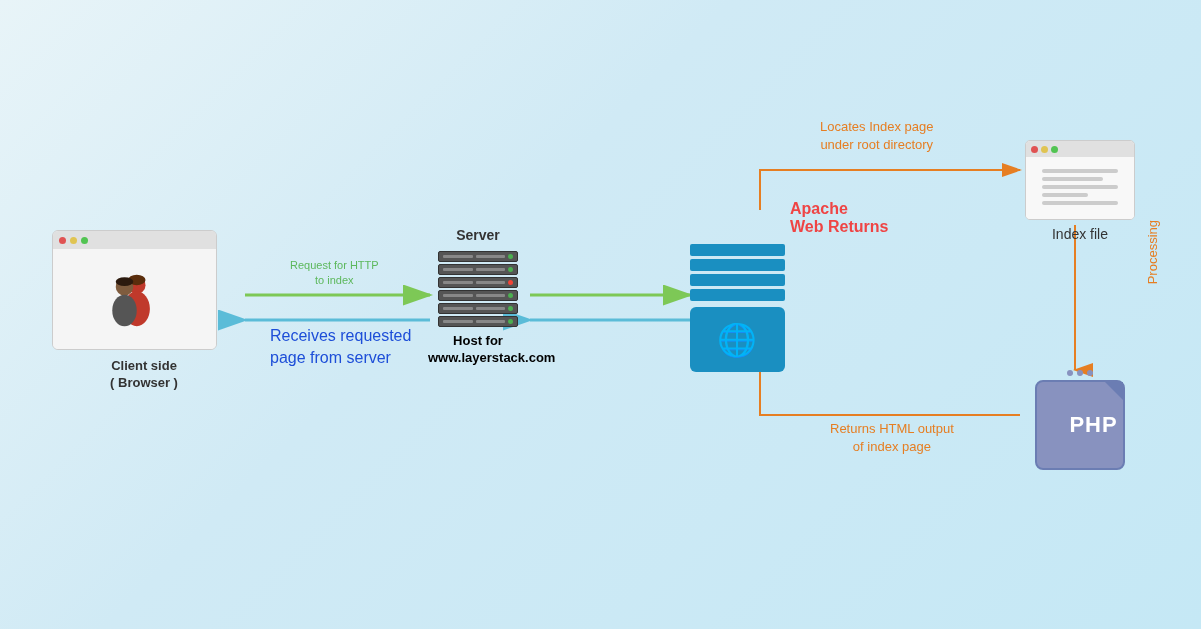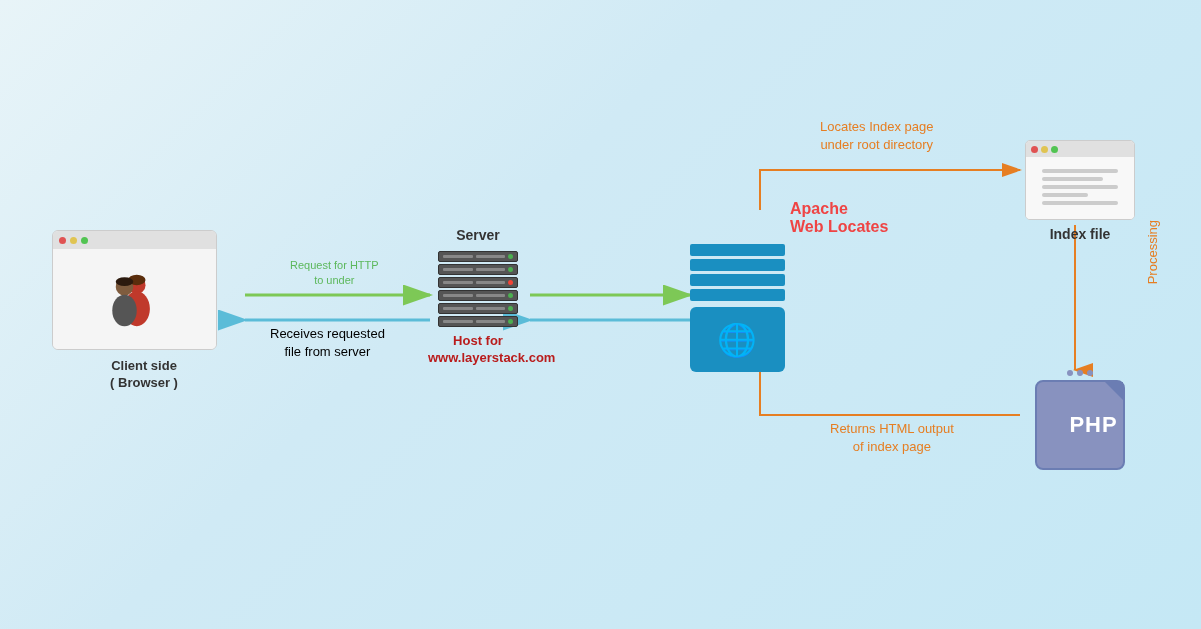"Web Locates" span { text: Locates -> Returns }
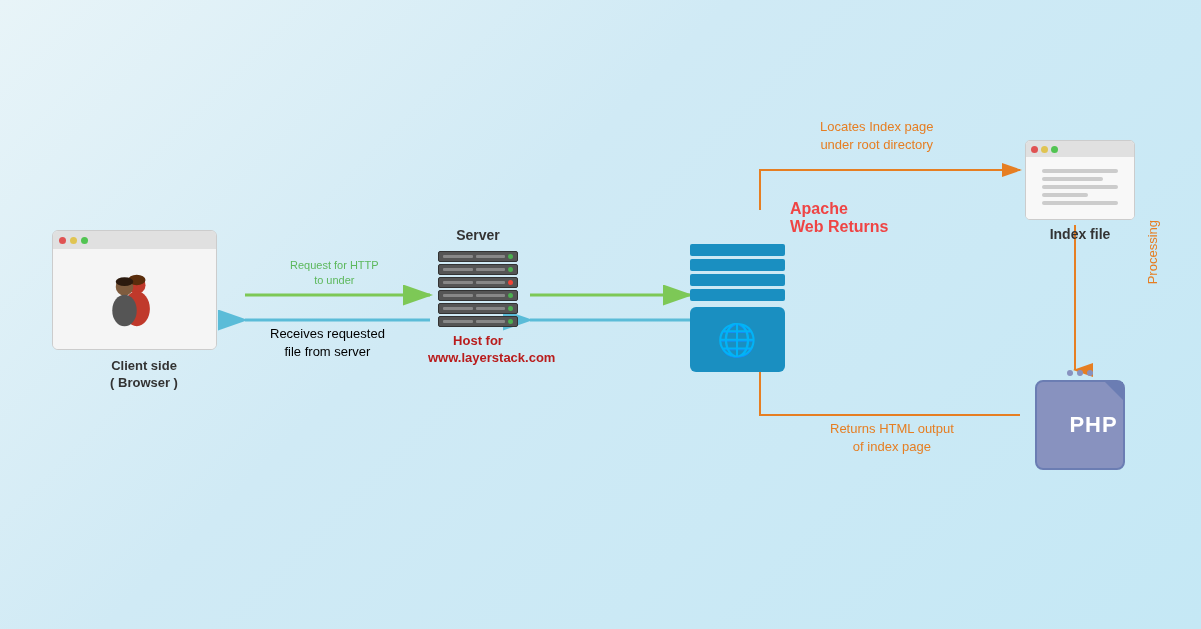"Index file" .index-file-label { font-weight: bold -> normal }
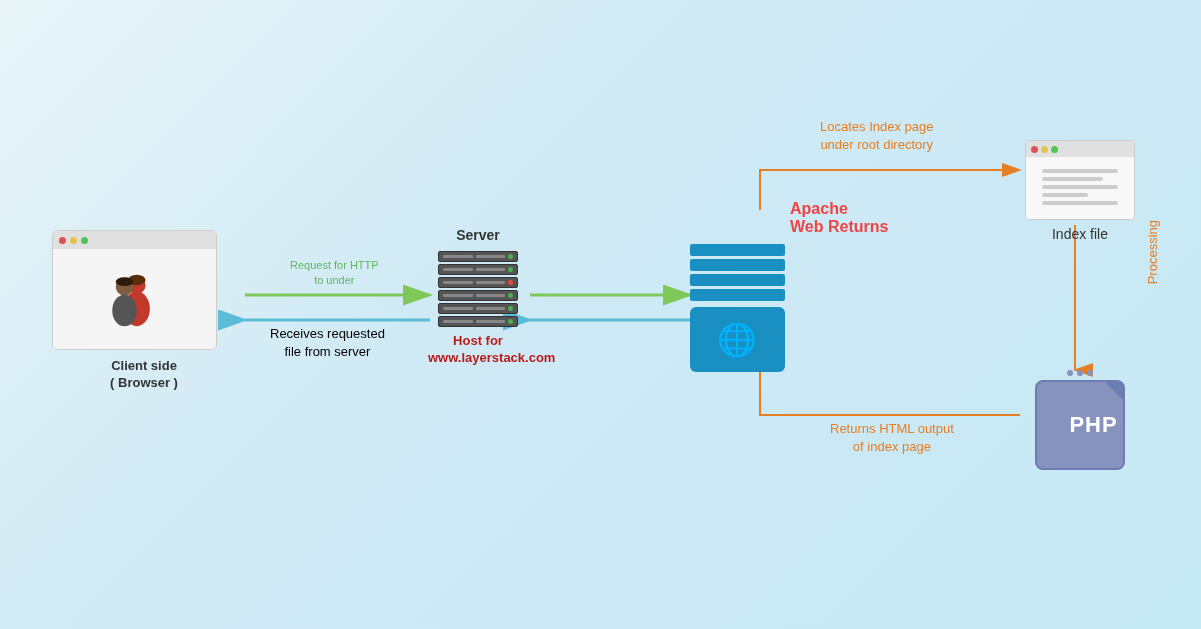"to under" span { text: under -> index }
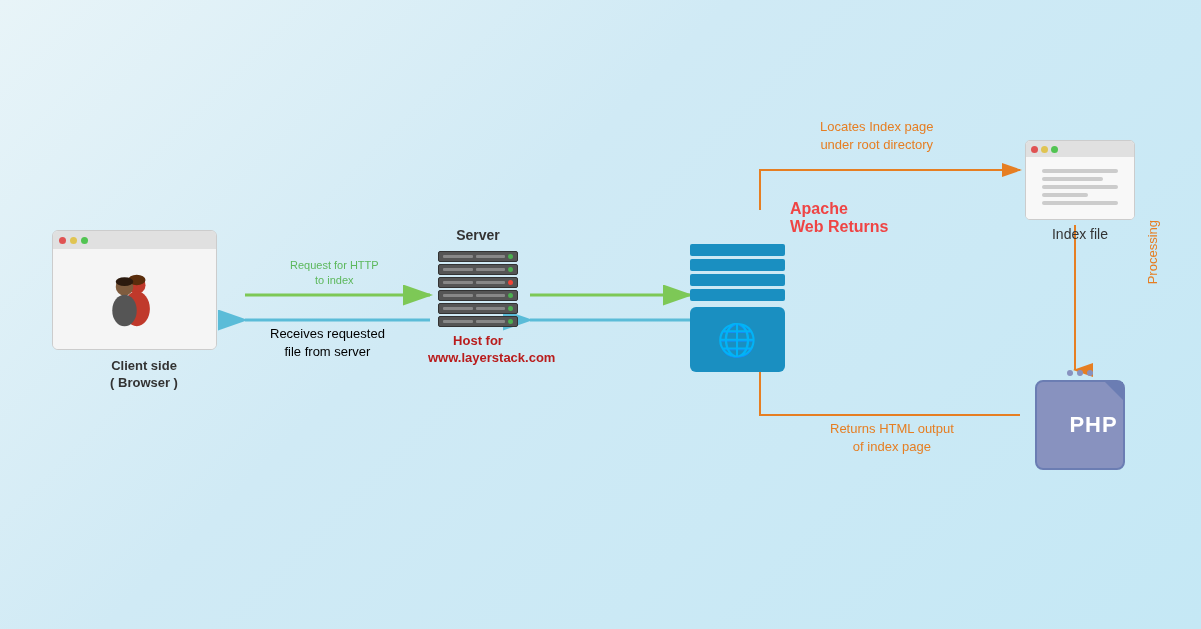"Receives requested" .arrow-label-blue { color: #000000 -> #1d4ed8; font-size: 13px -> 16px; text-align: center -> left }
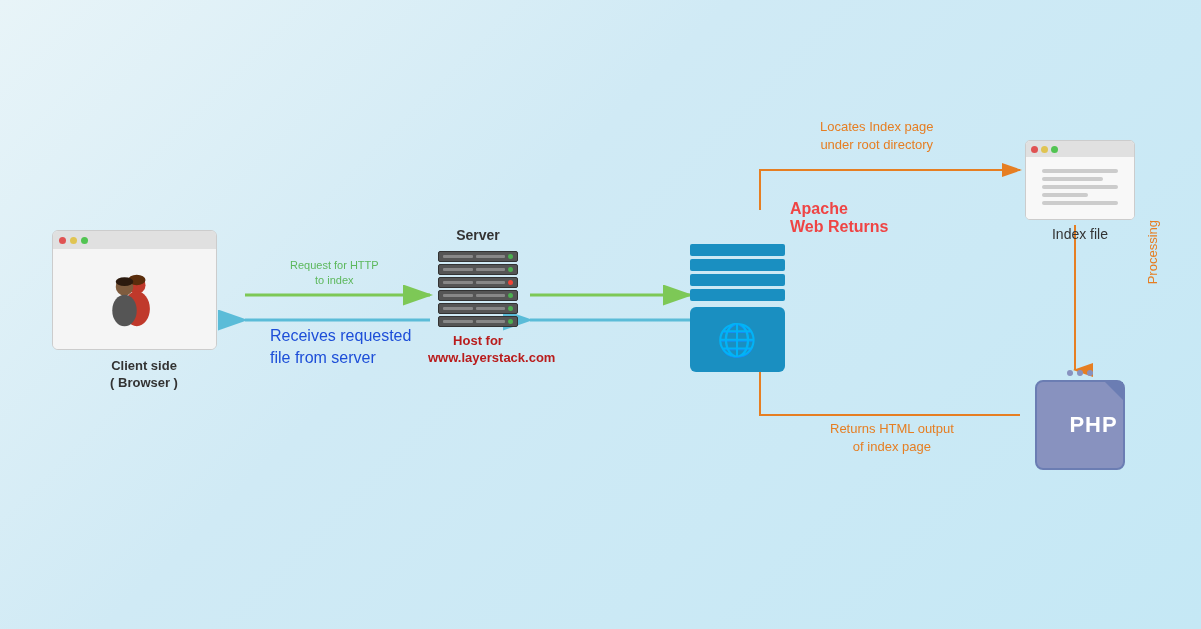"Host for" .host-label { color: #b91c1c -> #000000 }
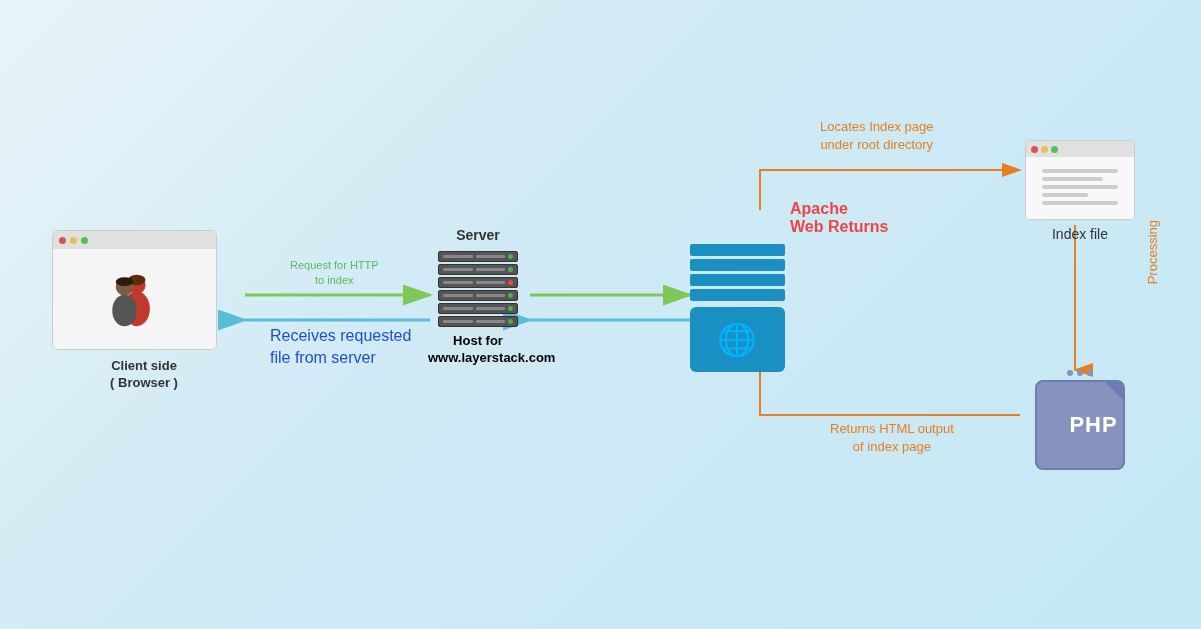"file from server" span { text: file -> page }
